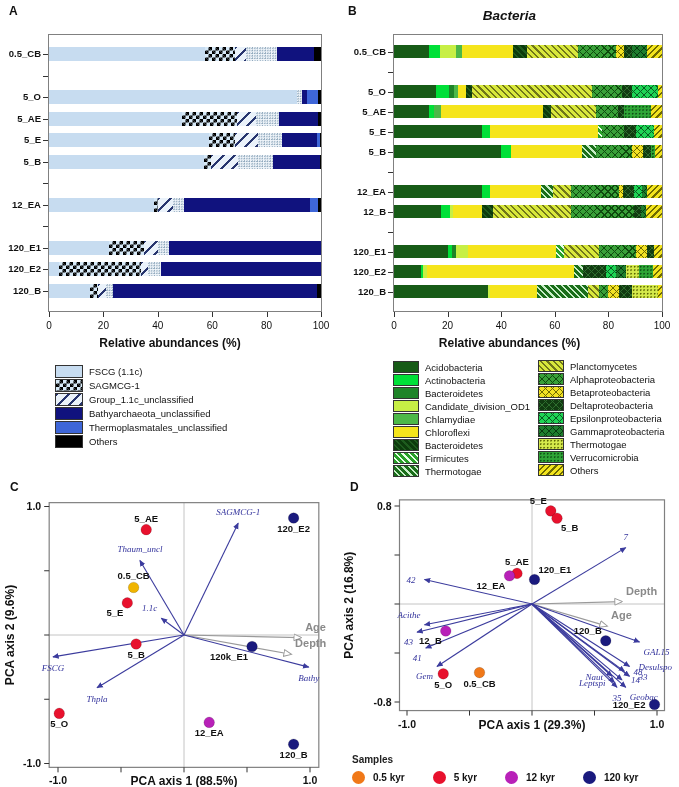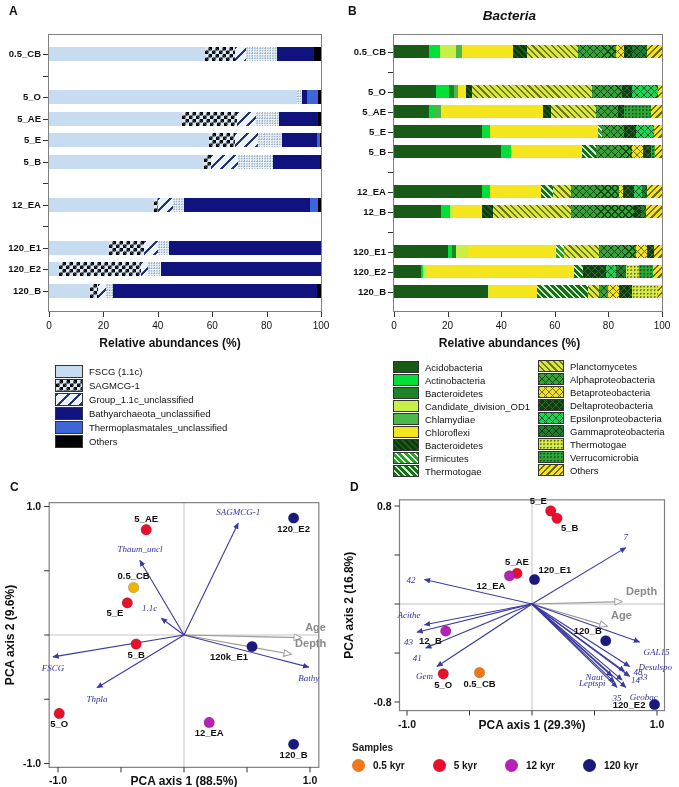"Samples" .samples-legend { margin-top: none -> 12px }
